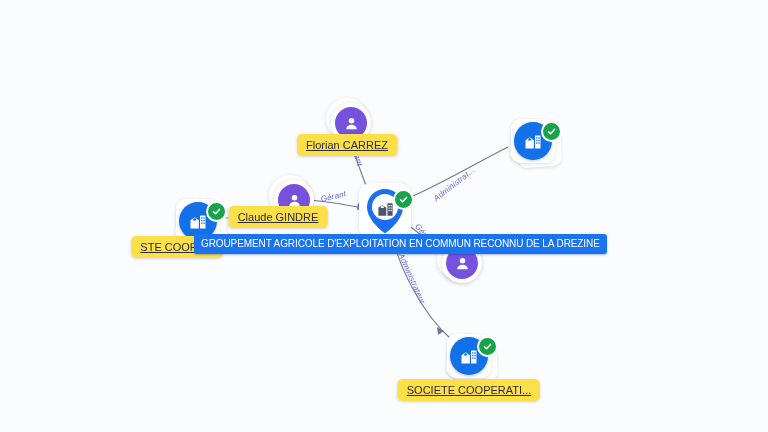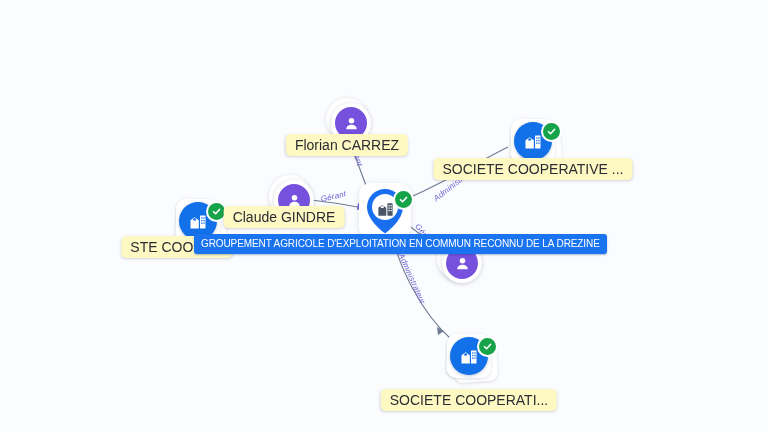"Florian CARREZ" .node-label { background: #fef9c3 -> #fde047; font-size: 14px -> 11px; text-decoration: none -> underline }
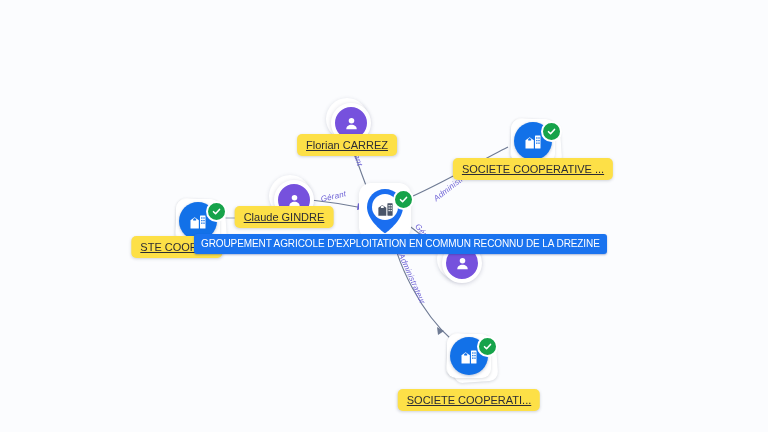"SOCIETE COOPERATIVE ..." div.node-label { html: <div>SOCIETE COOPERATIVE ...</div> -> none }
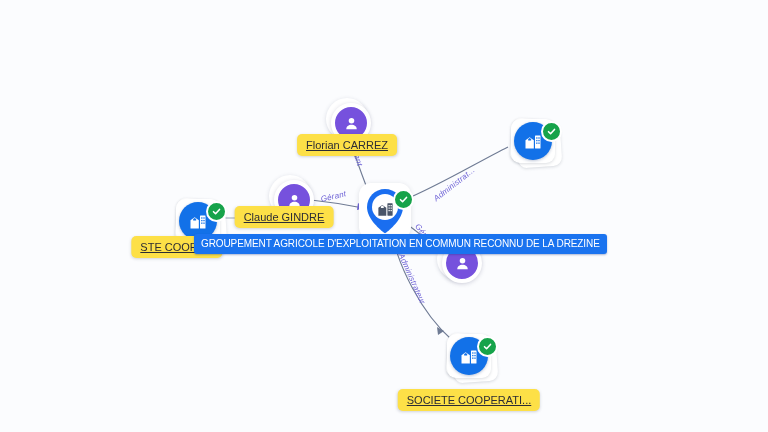"Claude GINDRE" div.node-label { left: 284px -> 278px }
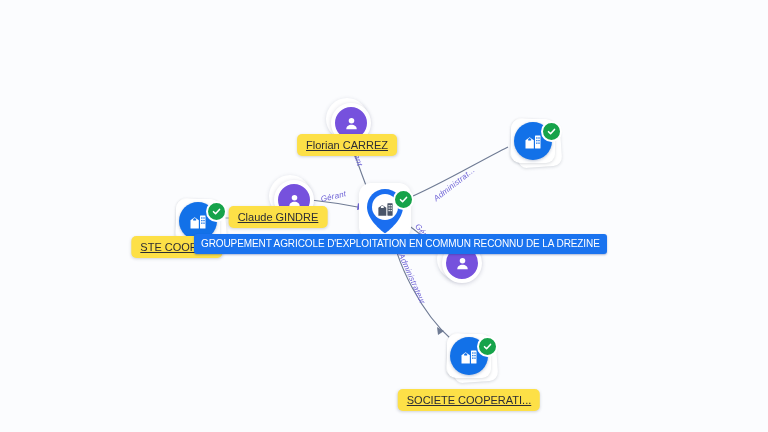"SOCIETE COOPERATI..." div.node-label { top: 389px -> 379px }
